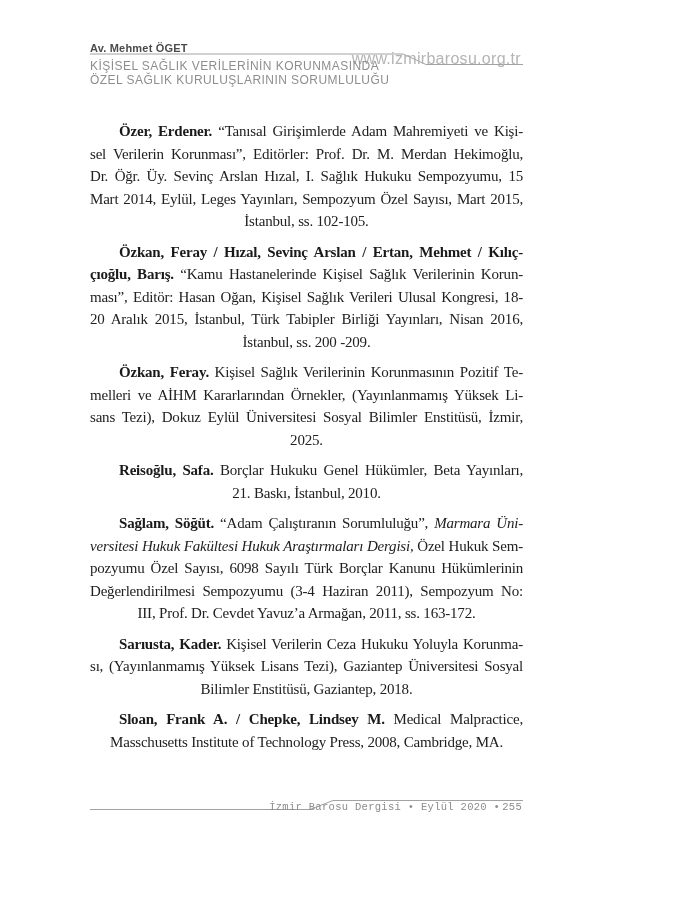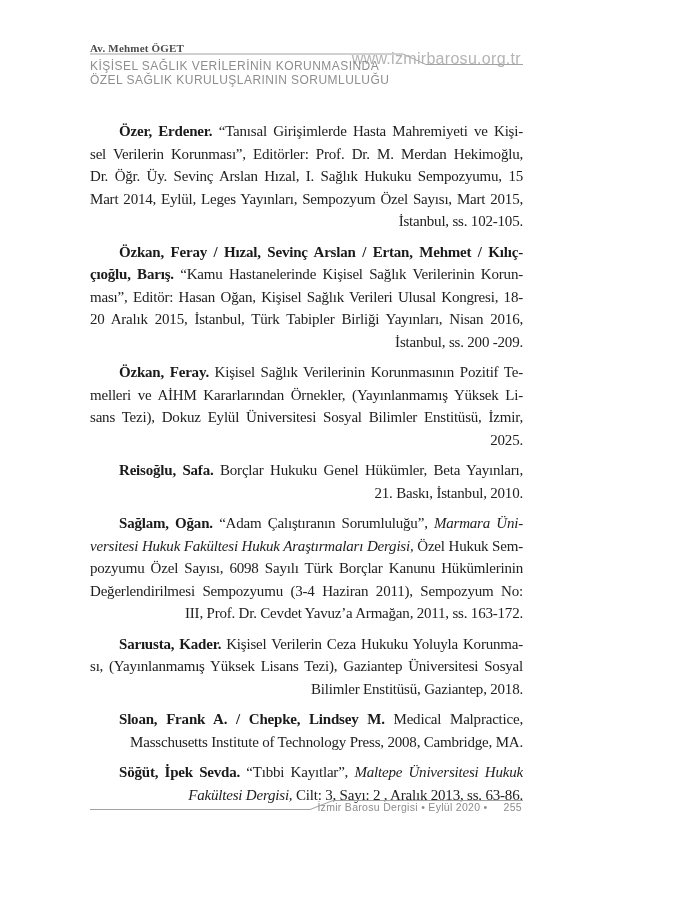"Av. Mehmet ÖGET" .hdr-author { font-family: Liberation Serif, serif -> Liberation Sans, sans-serif }
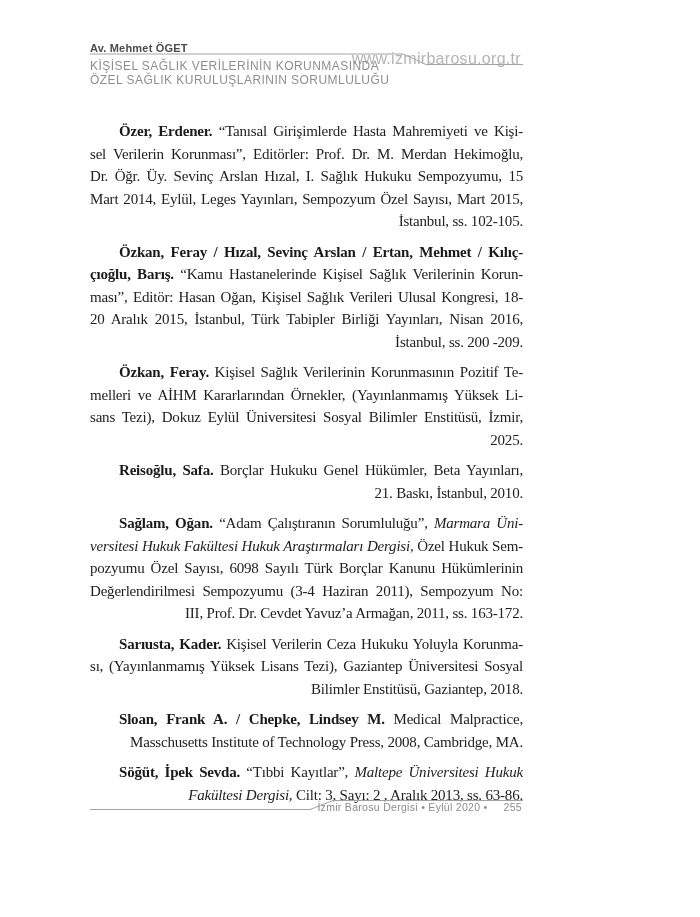"“Tanısal Girişimlerde Hasta Mahremiyeti" span { text: Hasta -> Adam }
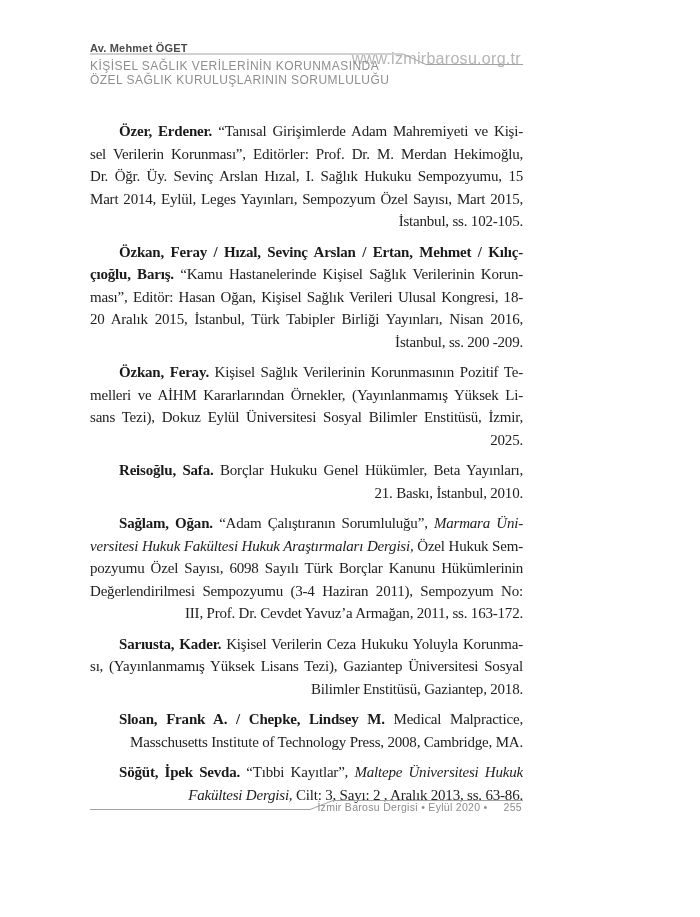"İstanbul, ss. 102-105." .line.last { text-align: right -> center }
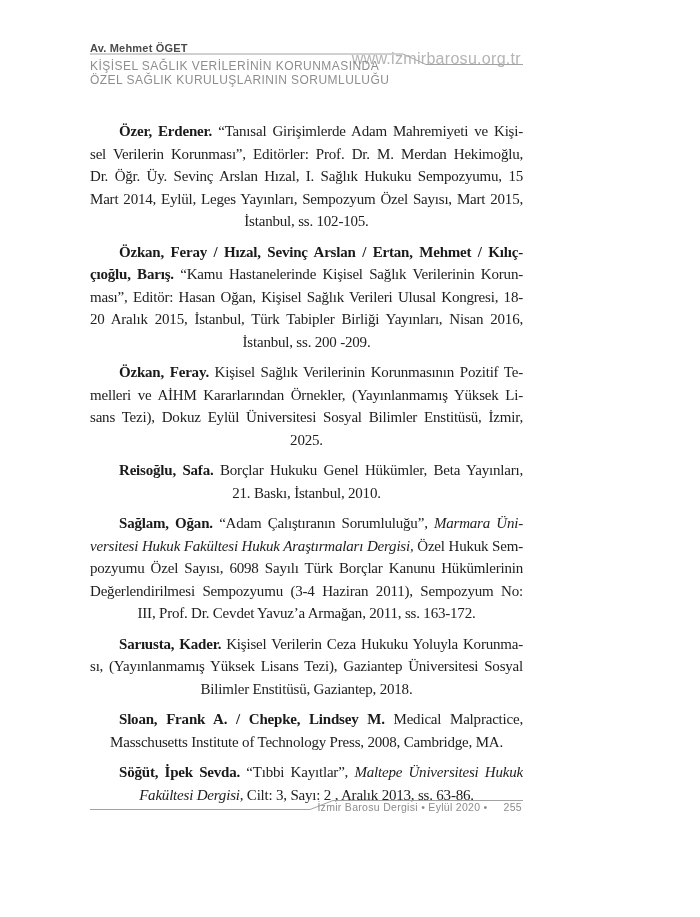"Sağlam, Oğan." span.b { text: Oğan -> Söğüt }
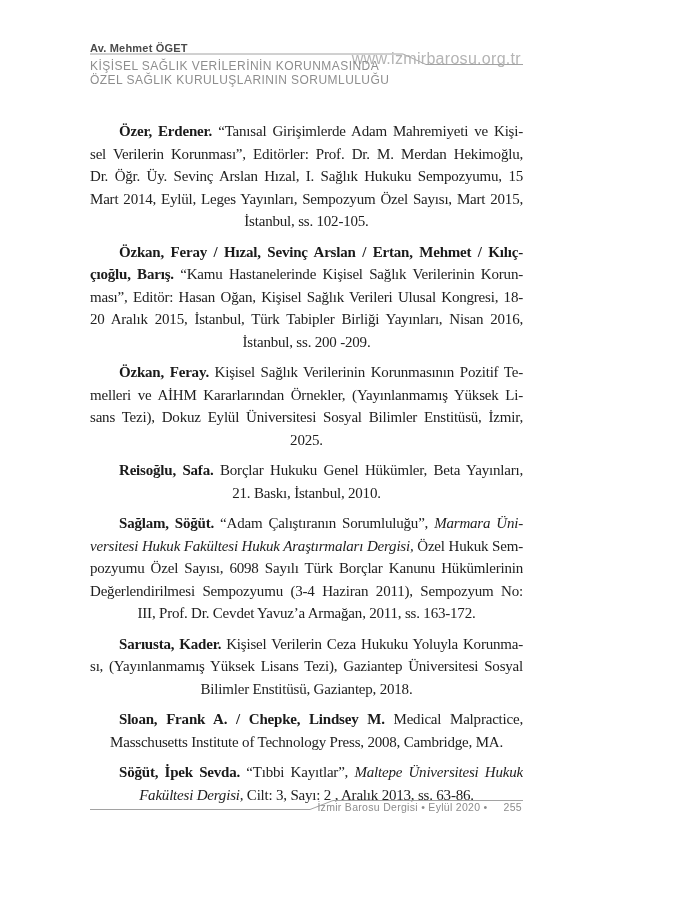"Söğüt, İpek Sevda. “Tıbbi Kayıtlar”," div.entry { html: <div> <div><span>Söğüt, İpek Sevda.</span><span> “Tıbbi Kayıtlar”, </span><span>Maltepe Üniversitesi Hukuk</span></div> <div><span>Fakültesi Dergisi,</span><span> Cilt: 3, Sayı: 2 , Aralık 2013, ss. 63-86.</span></div> </div> -> none }
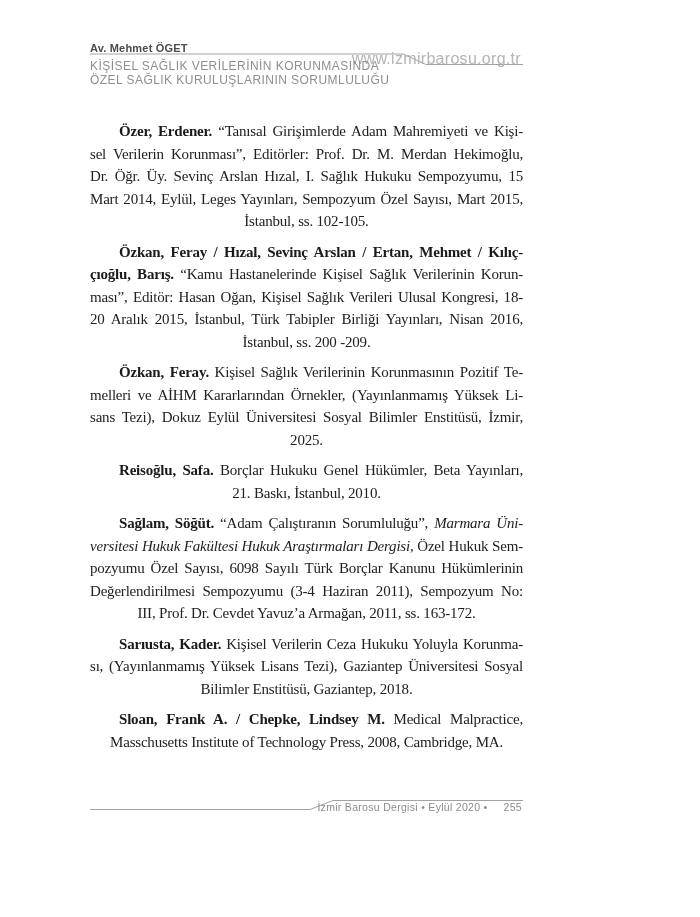"İzmir Barosu Dergisi • Eylül" .ftr-text { font-family: Liberation Sans, sans-serif -> Liberation Mono, monospace; gap: 16px -> 2px }
